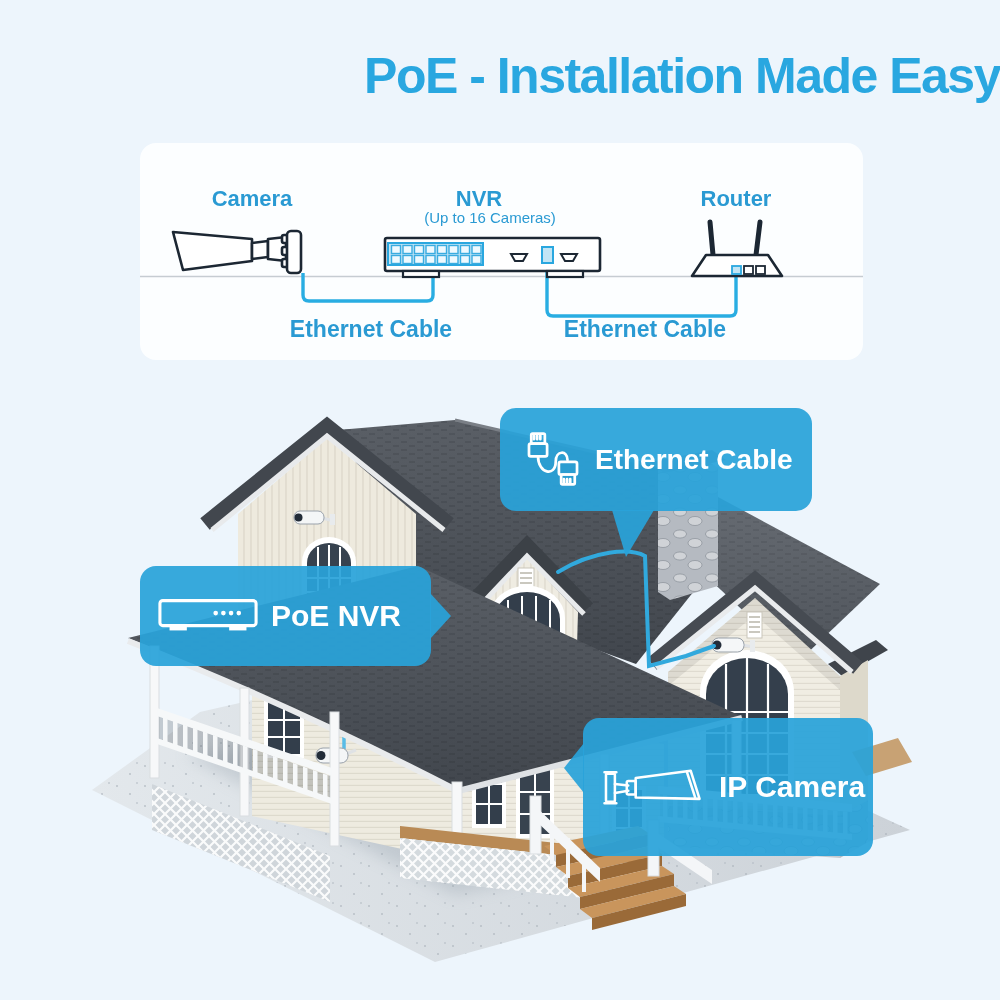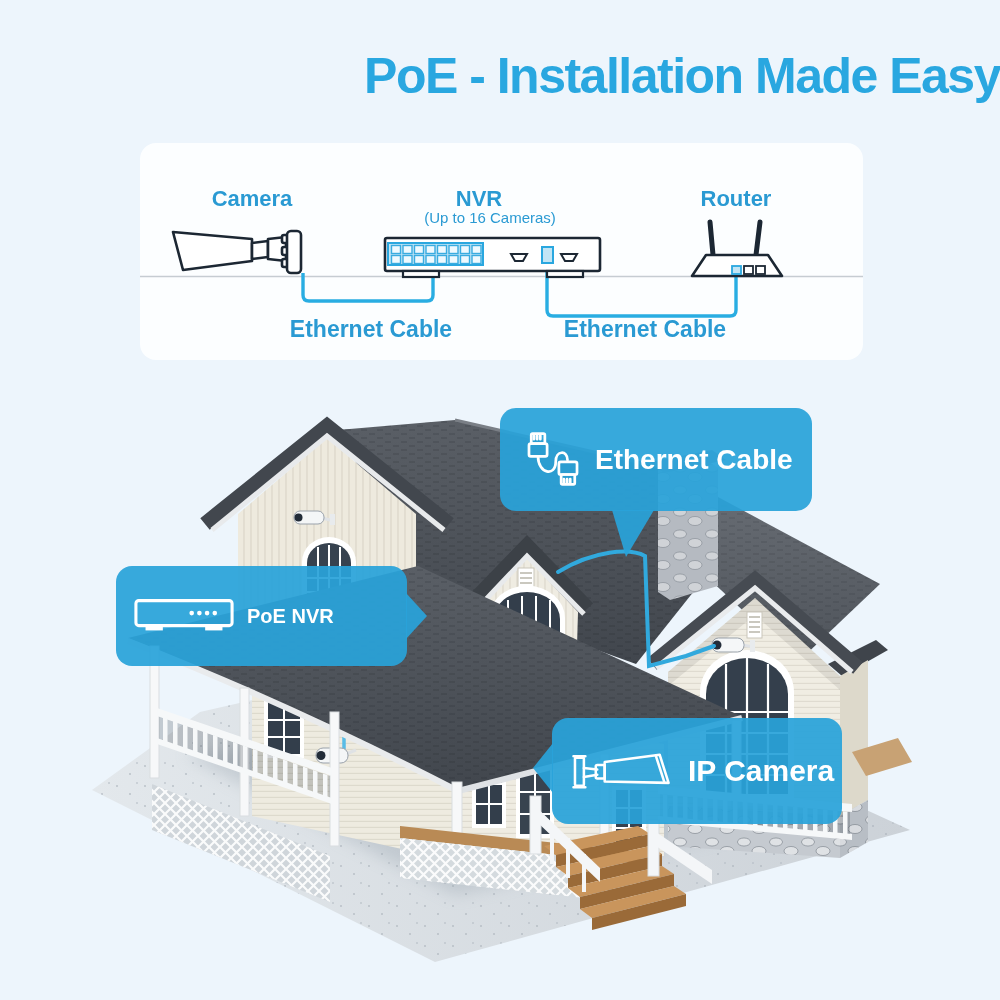"PoE NVR" .banner-nvr { font-size: 20px -> 30px; left: 116px -> 140px }
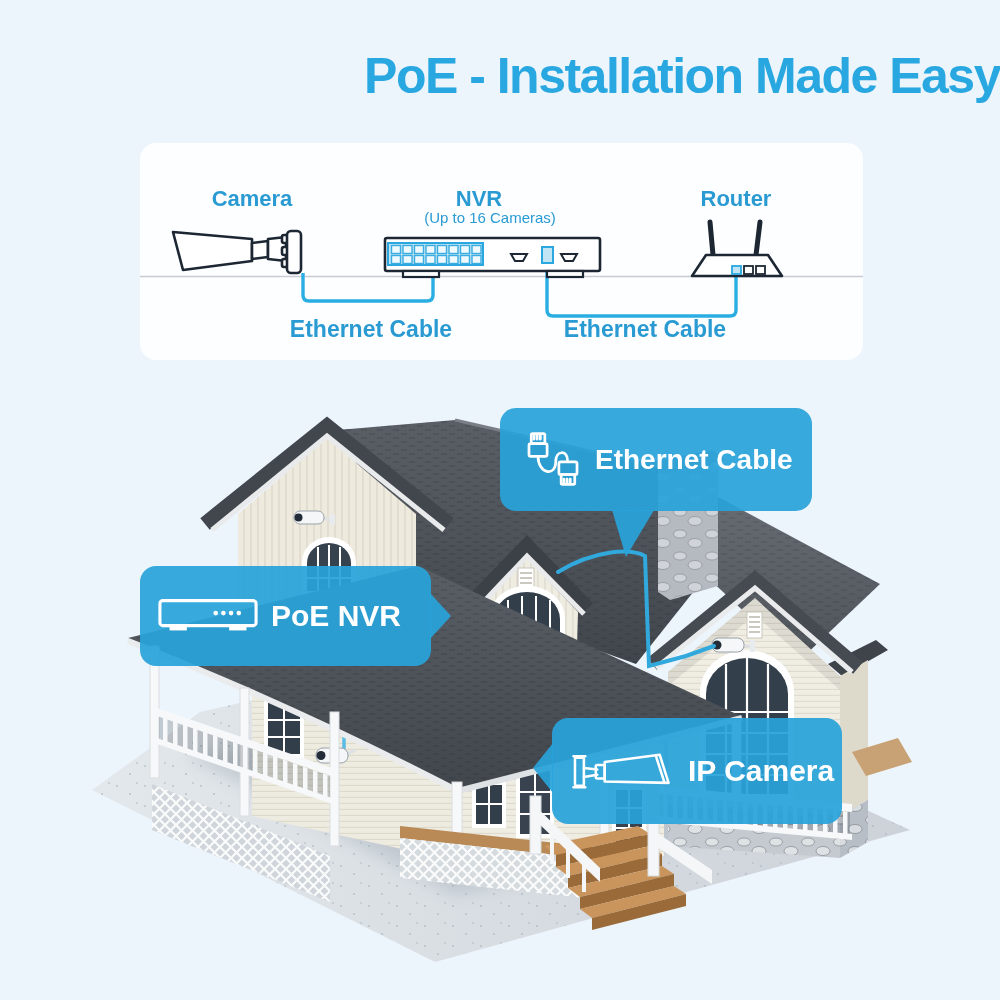"IP Camera" .banner-cam { height: 106px -> 138px; left: 552px -> 583px }
